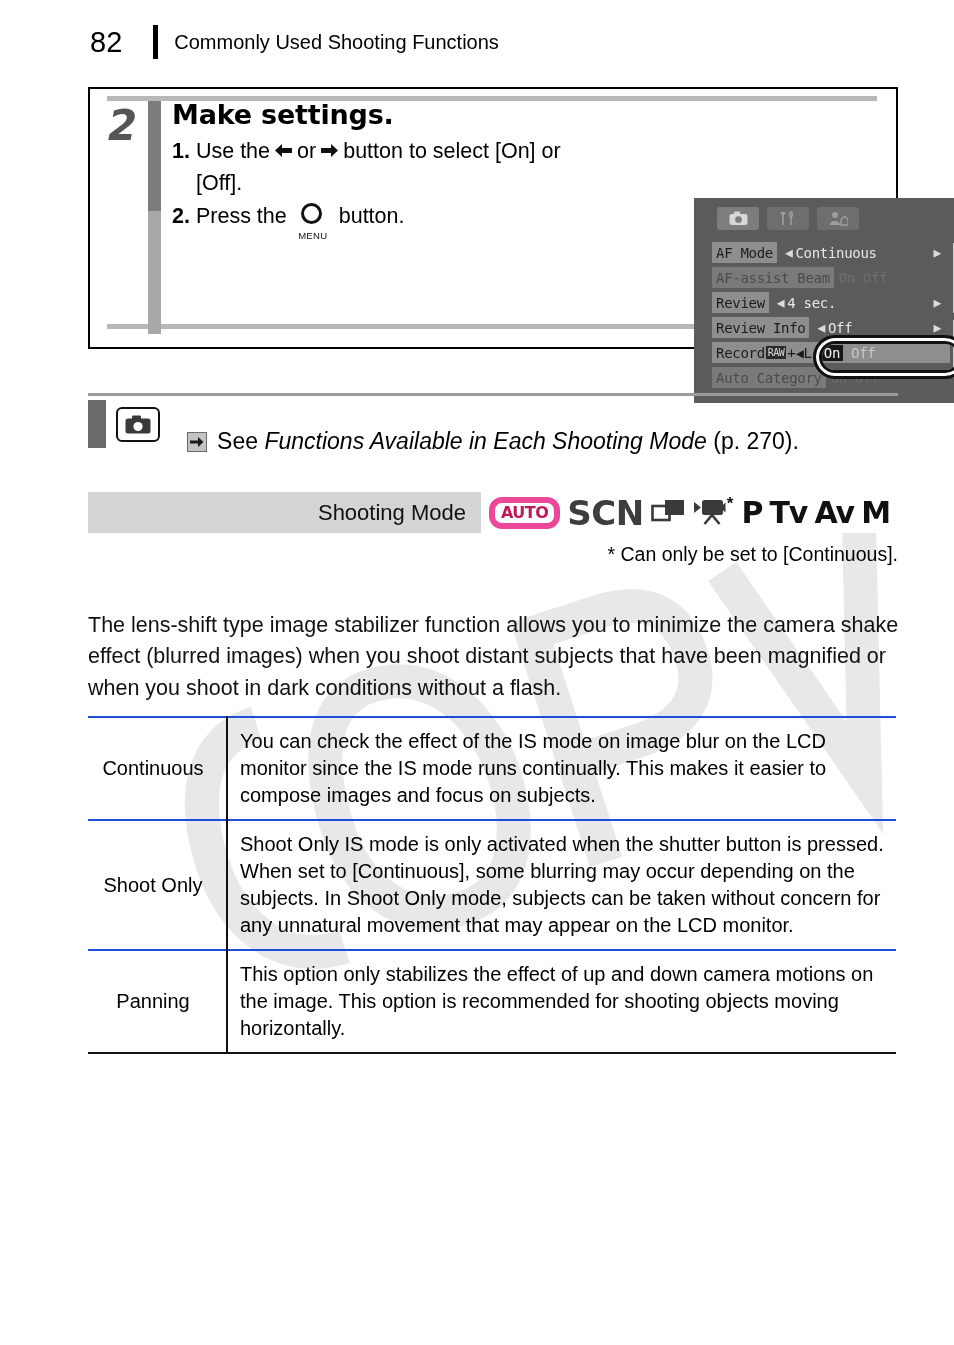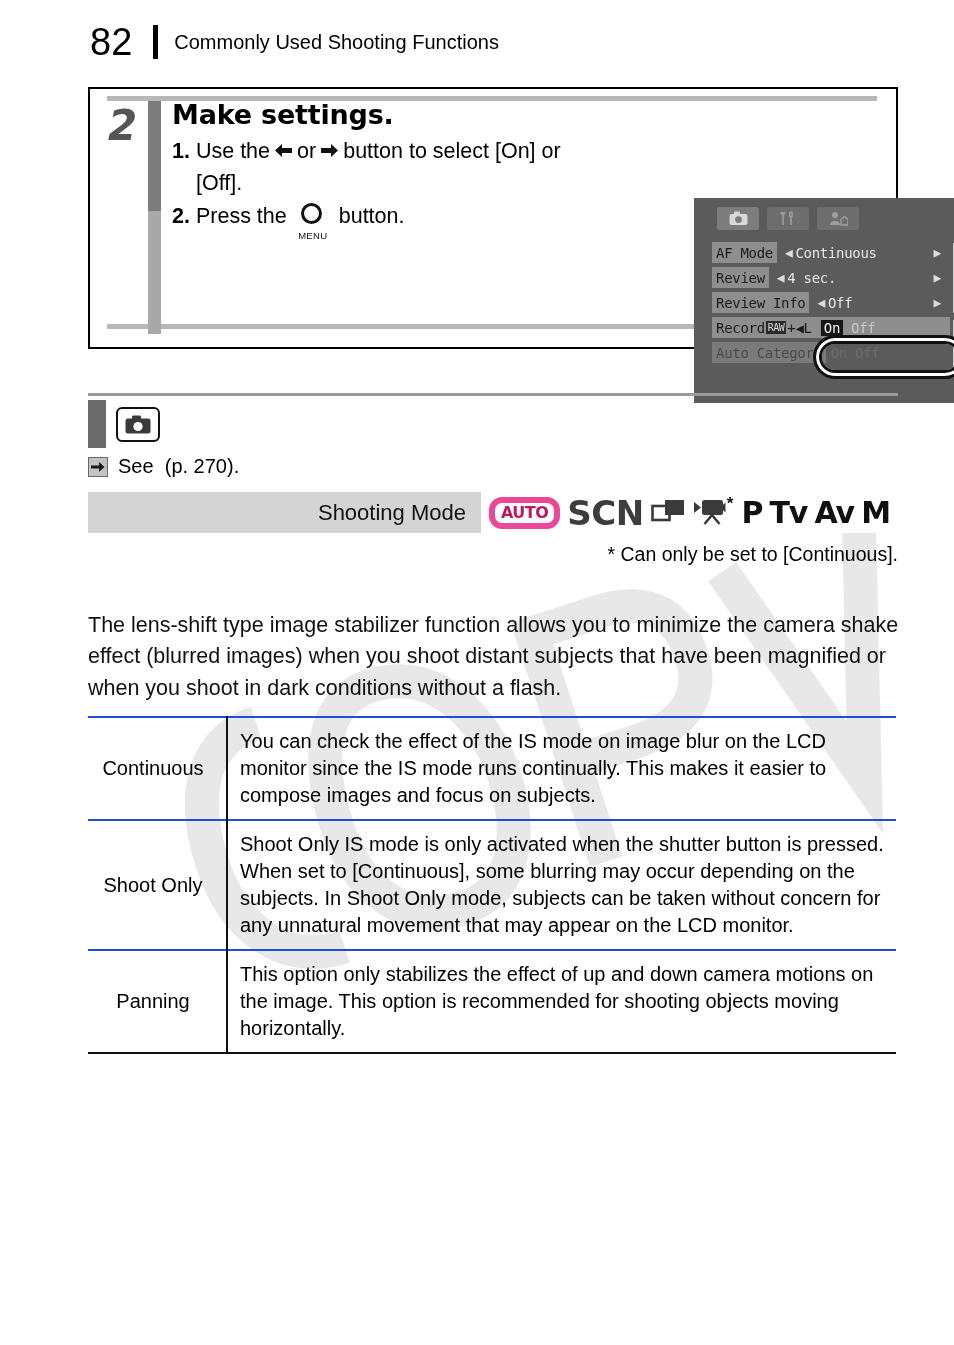"82" .page-number { font-size: 38px -> 29px; padding-right: 21px -> 31px }
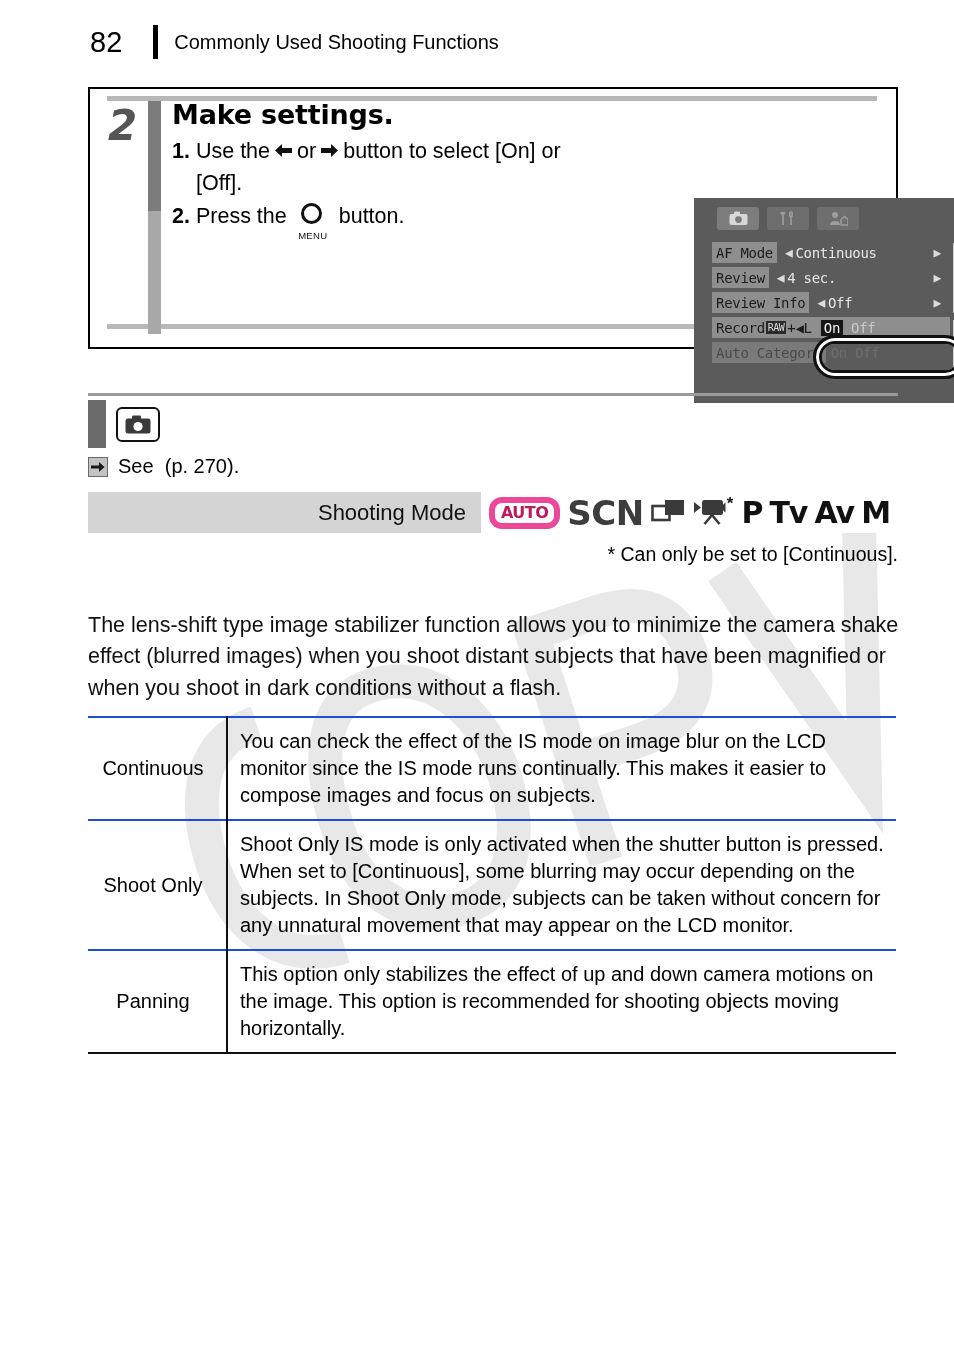"AF-assist Beam" div.lcd-row { html: none -> <div> <span>AF-assist Beam</span> <span> <span>On</span> <span>Off</span> </span> </div> }
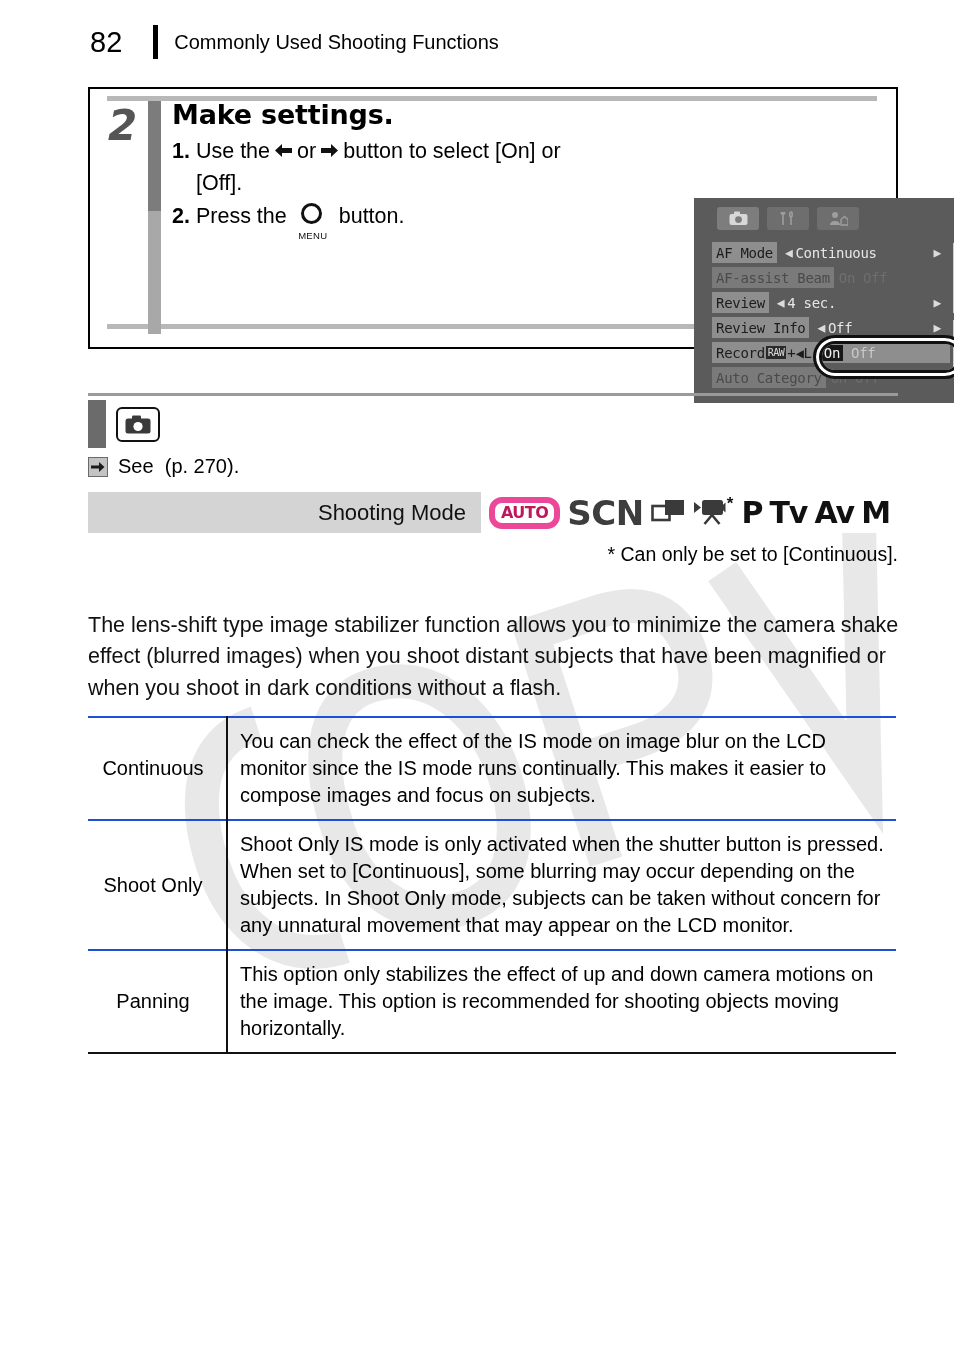"See" .see-line { font-size: 20px -> 23px; justify-content: flex-start -> center; top: 455px -> 428px }
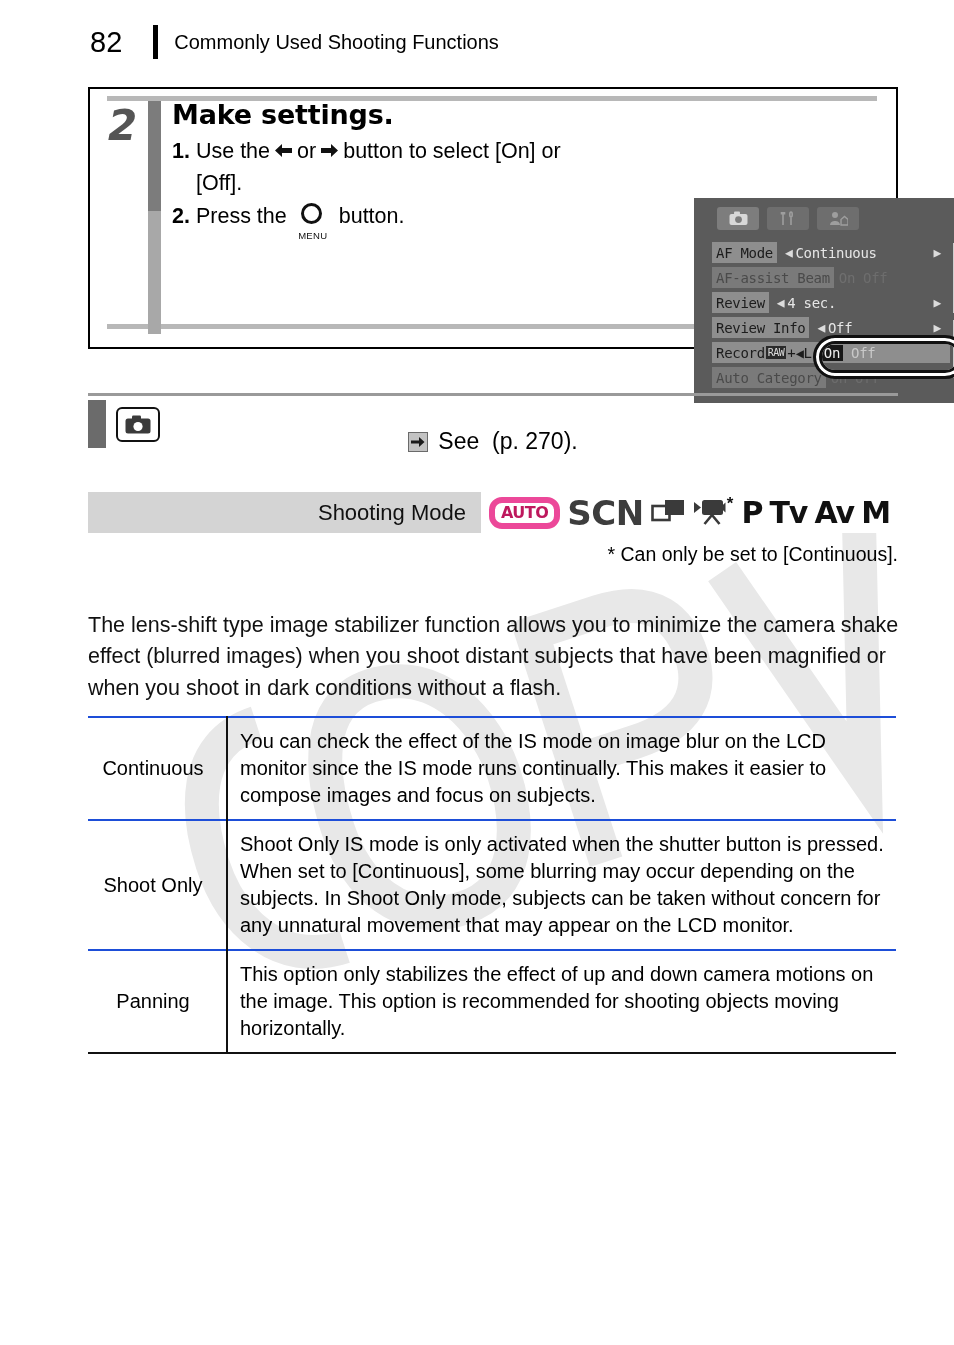"Functions Available in Each Shooting" span.see-italic { html: none -> <span>Functions Available in Each Shooting Mode</span> }
